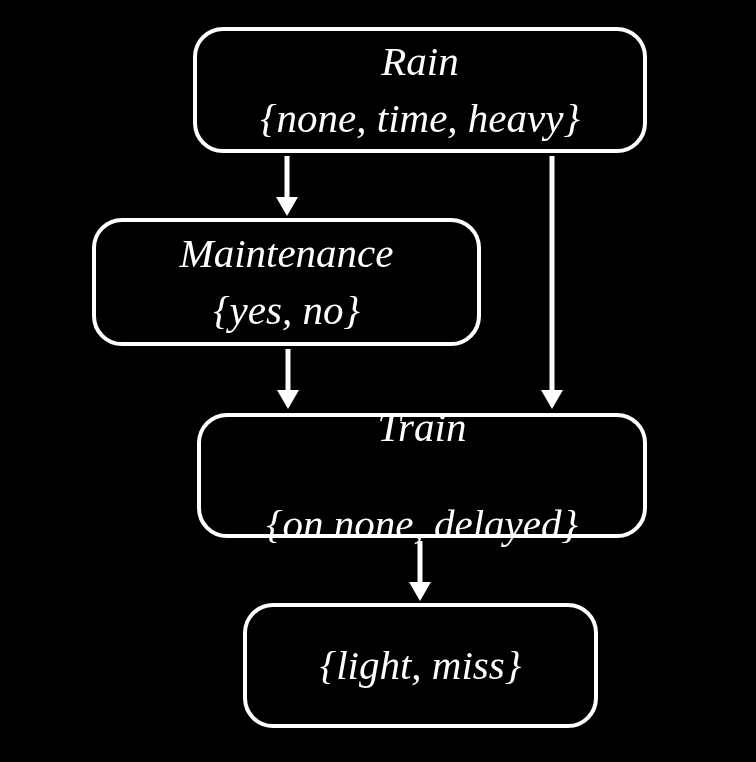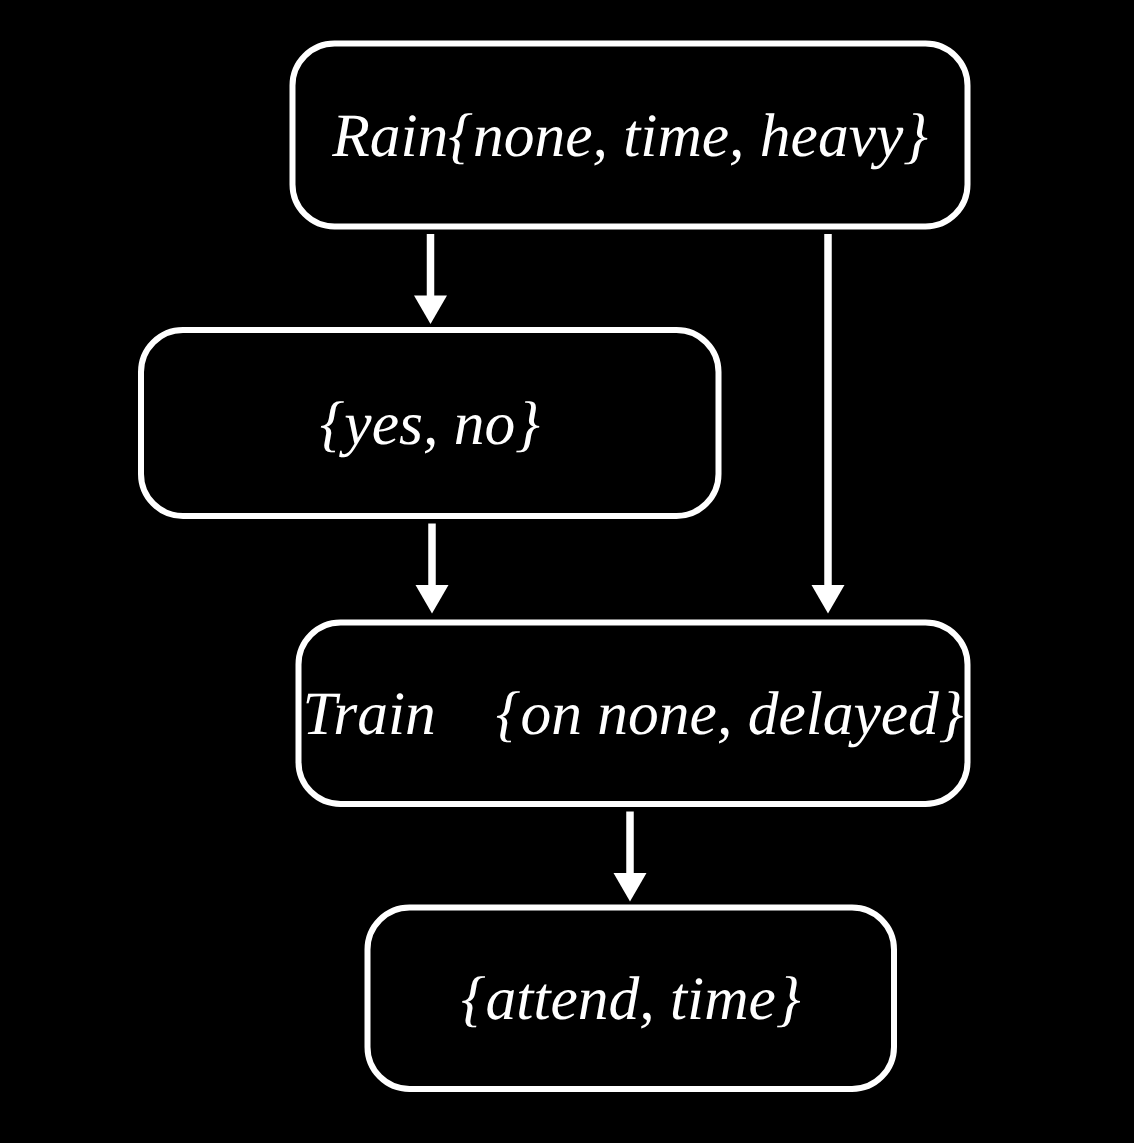"Rain" .node { flex-direction: row -> column }
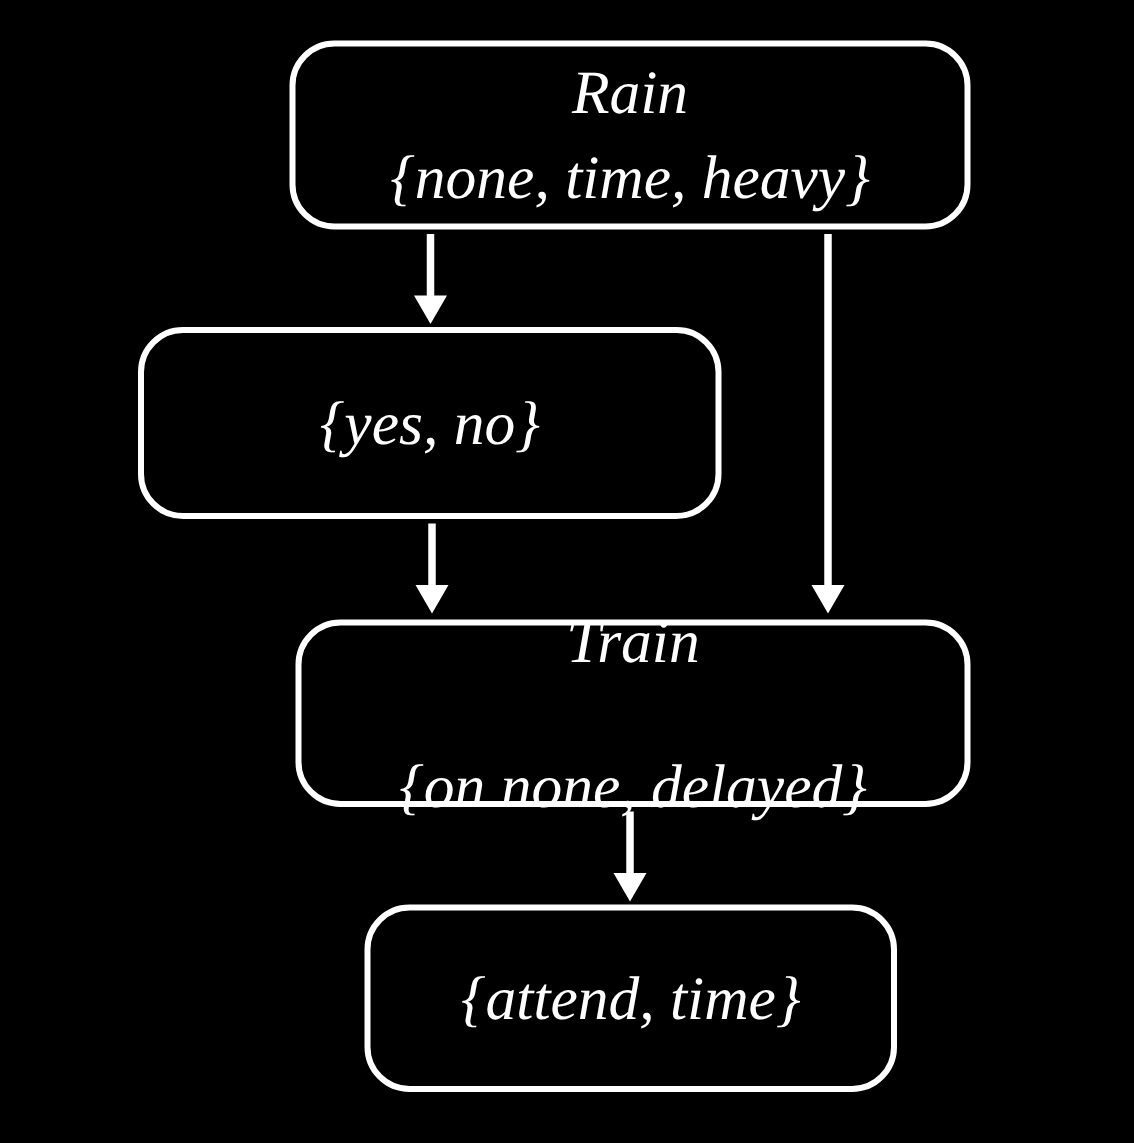"Maintenance" div.node-name { html: none -> <div>Maintenance</div> }
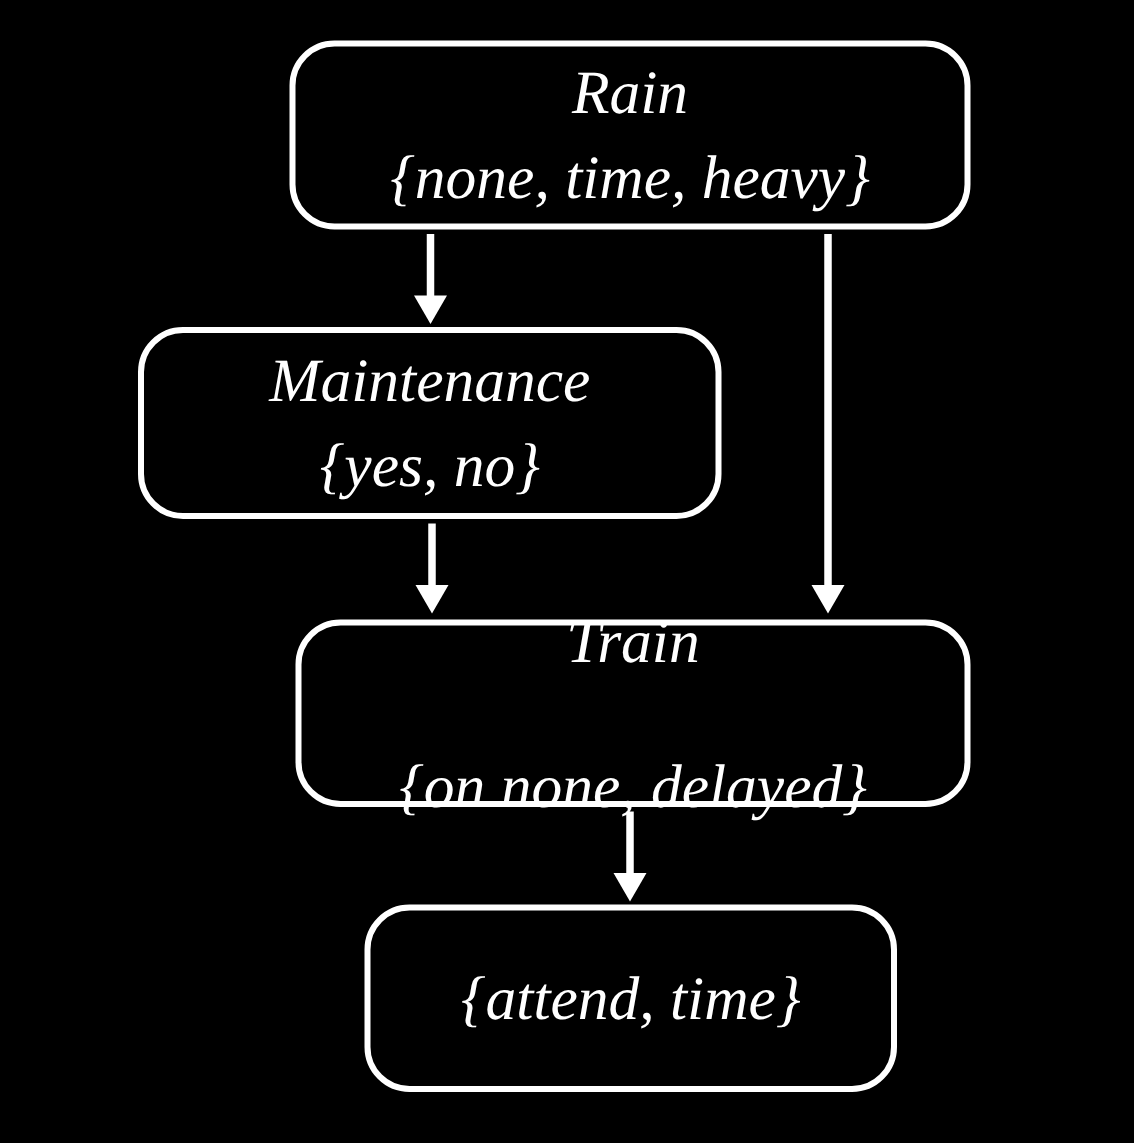"{attend, time}" div.node-domain { text: attend, time -> light, miss }
